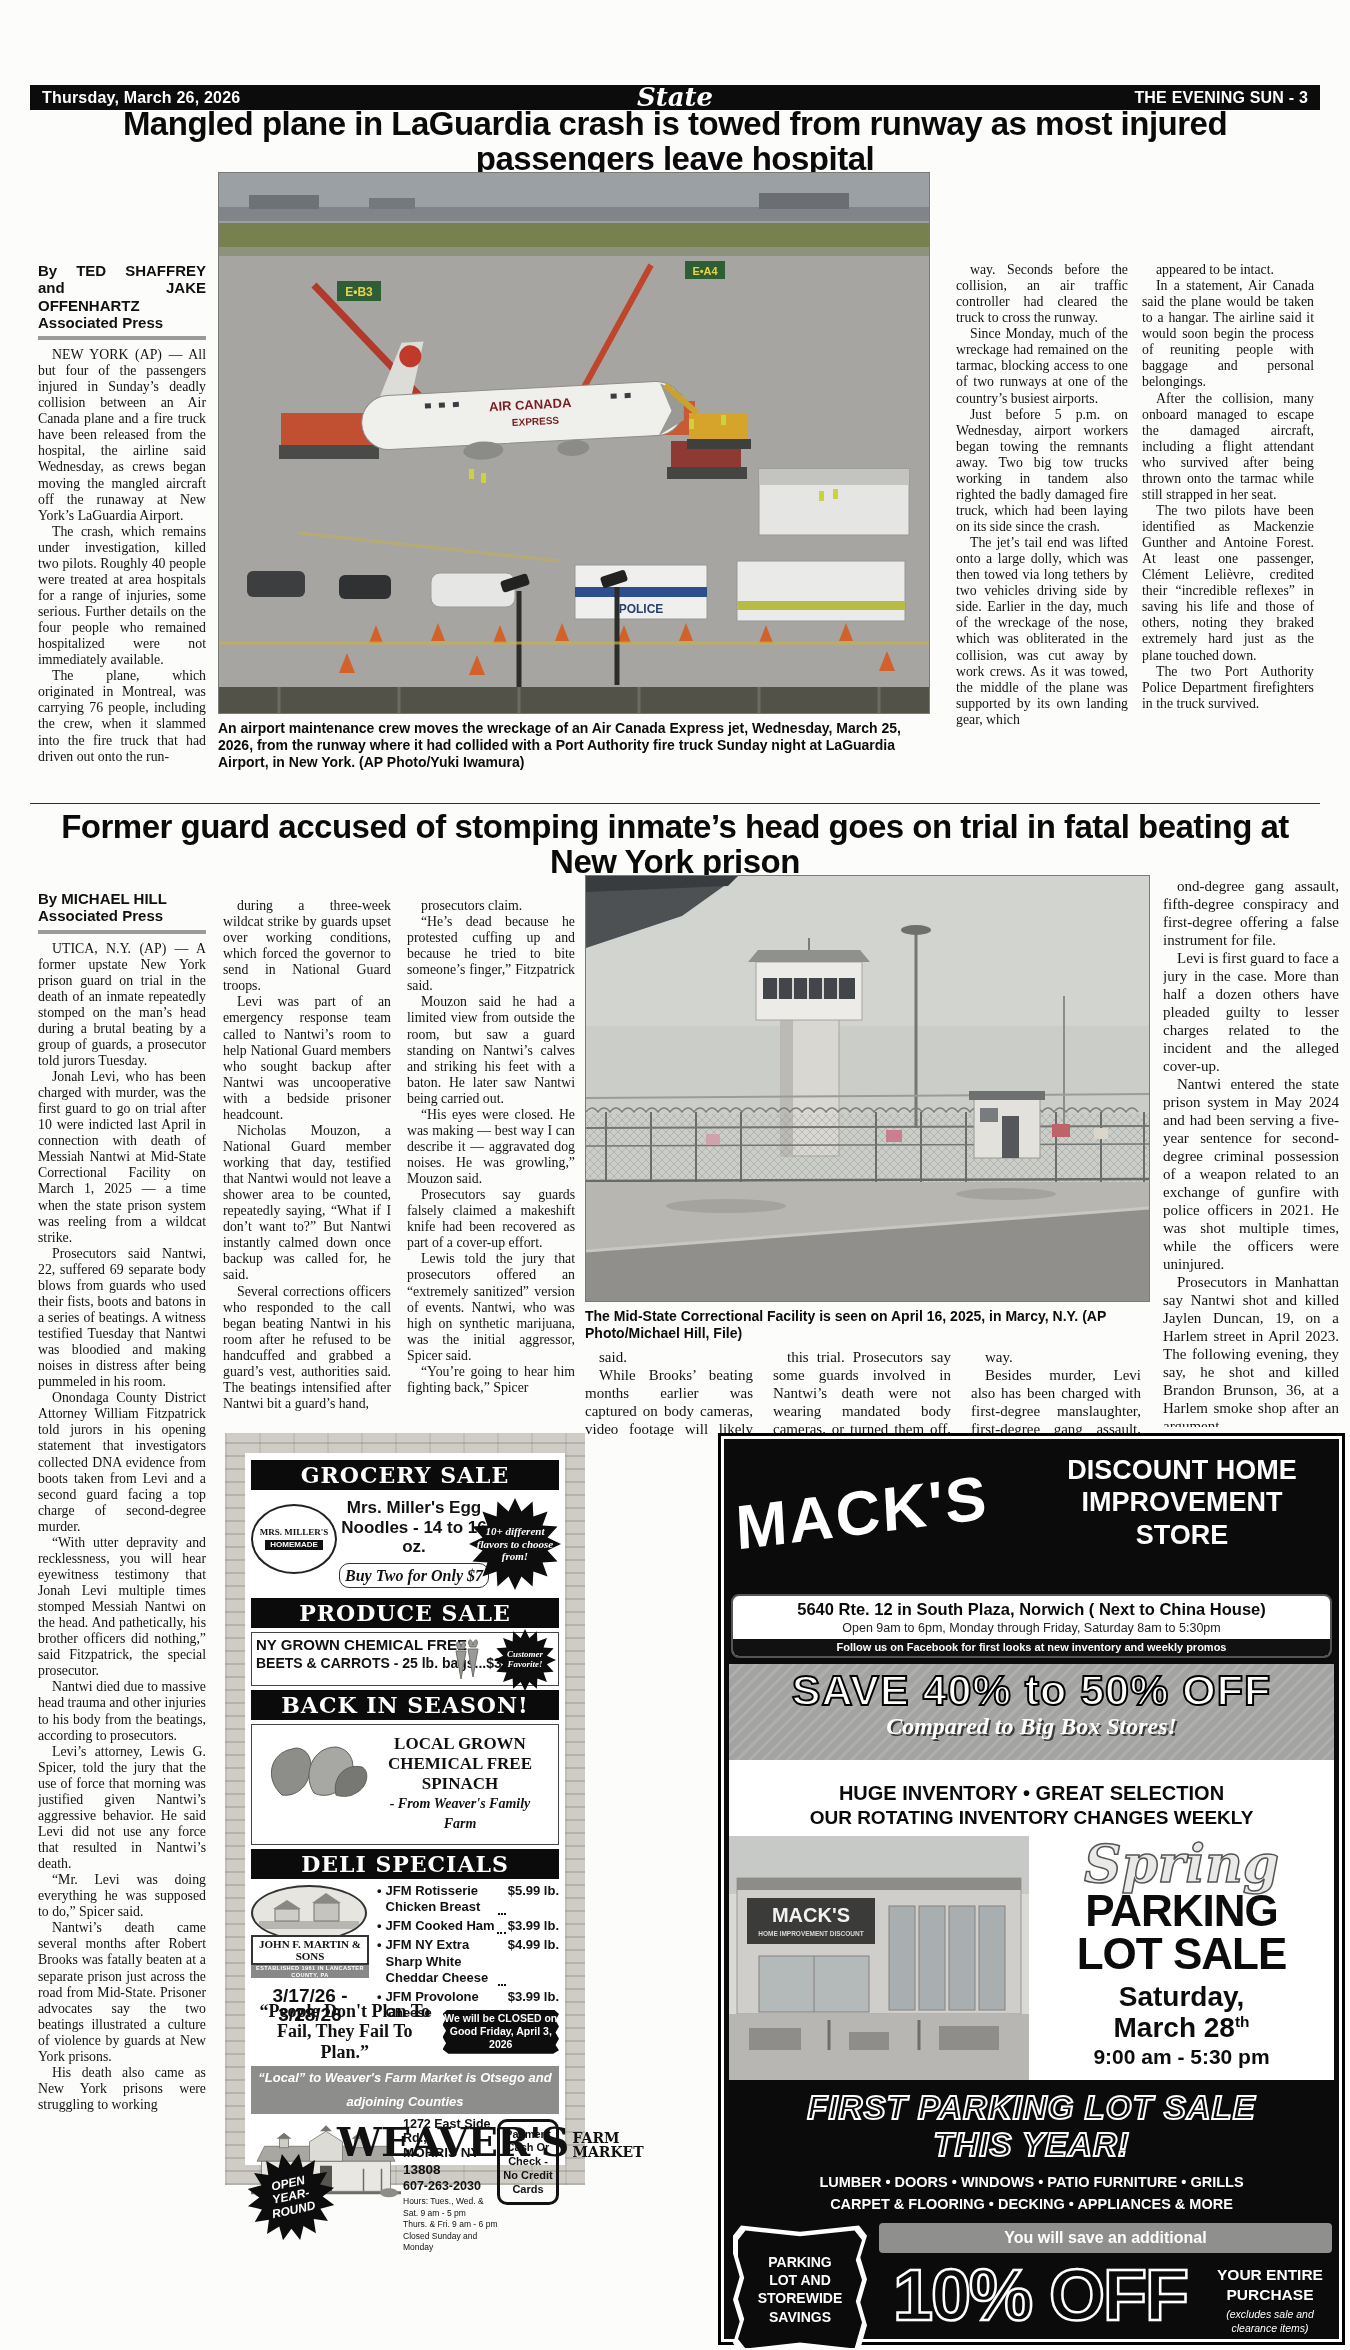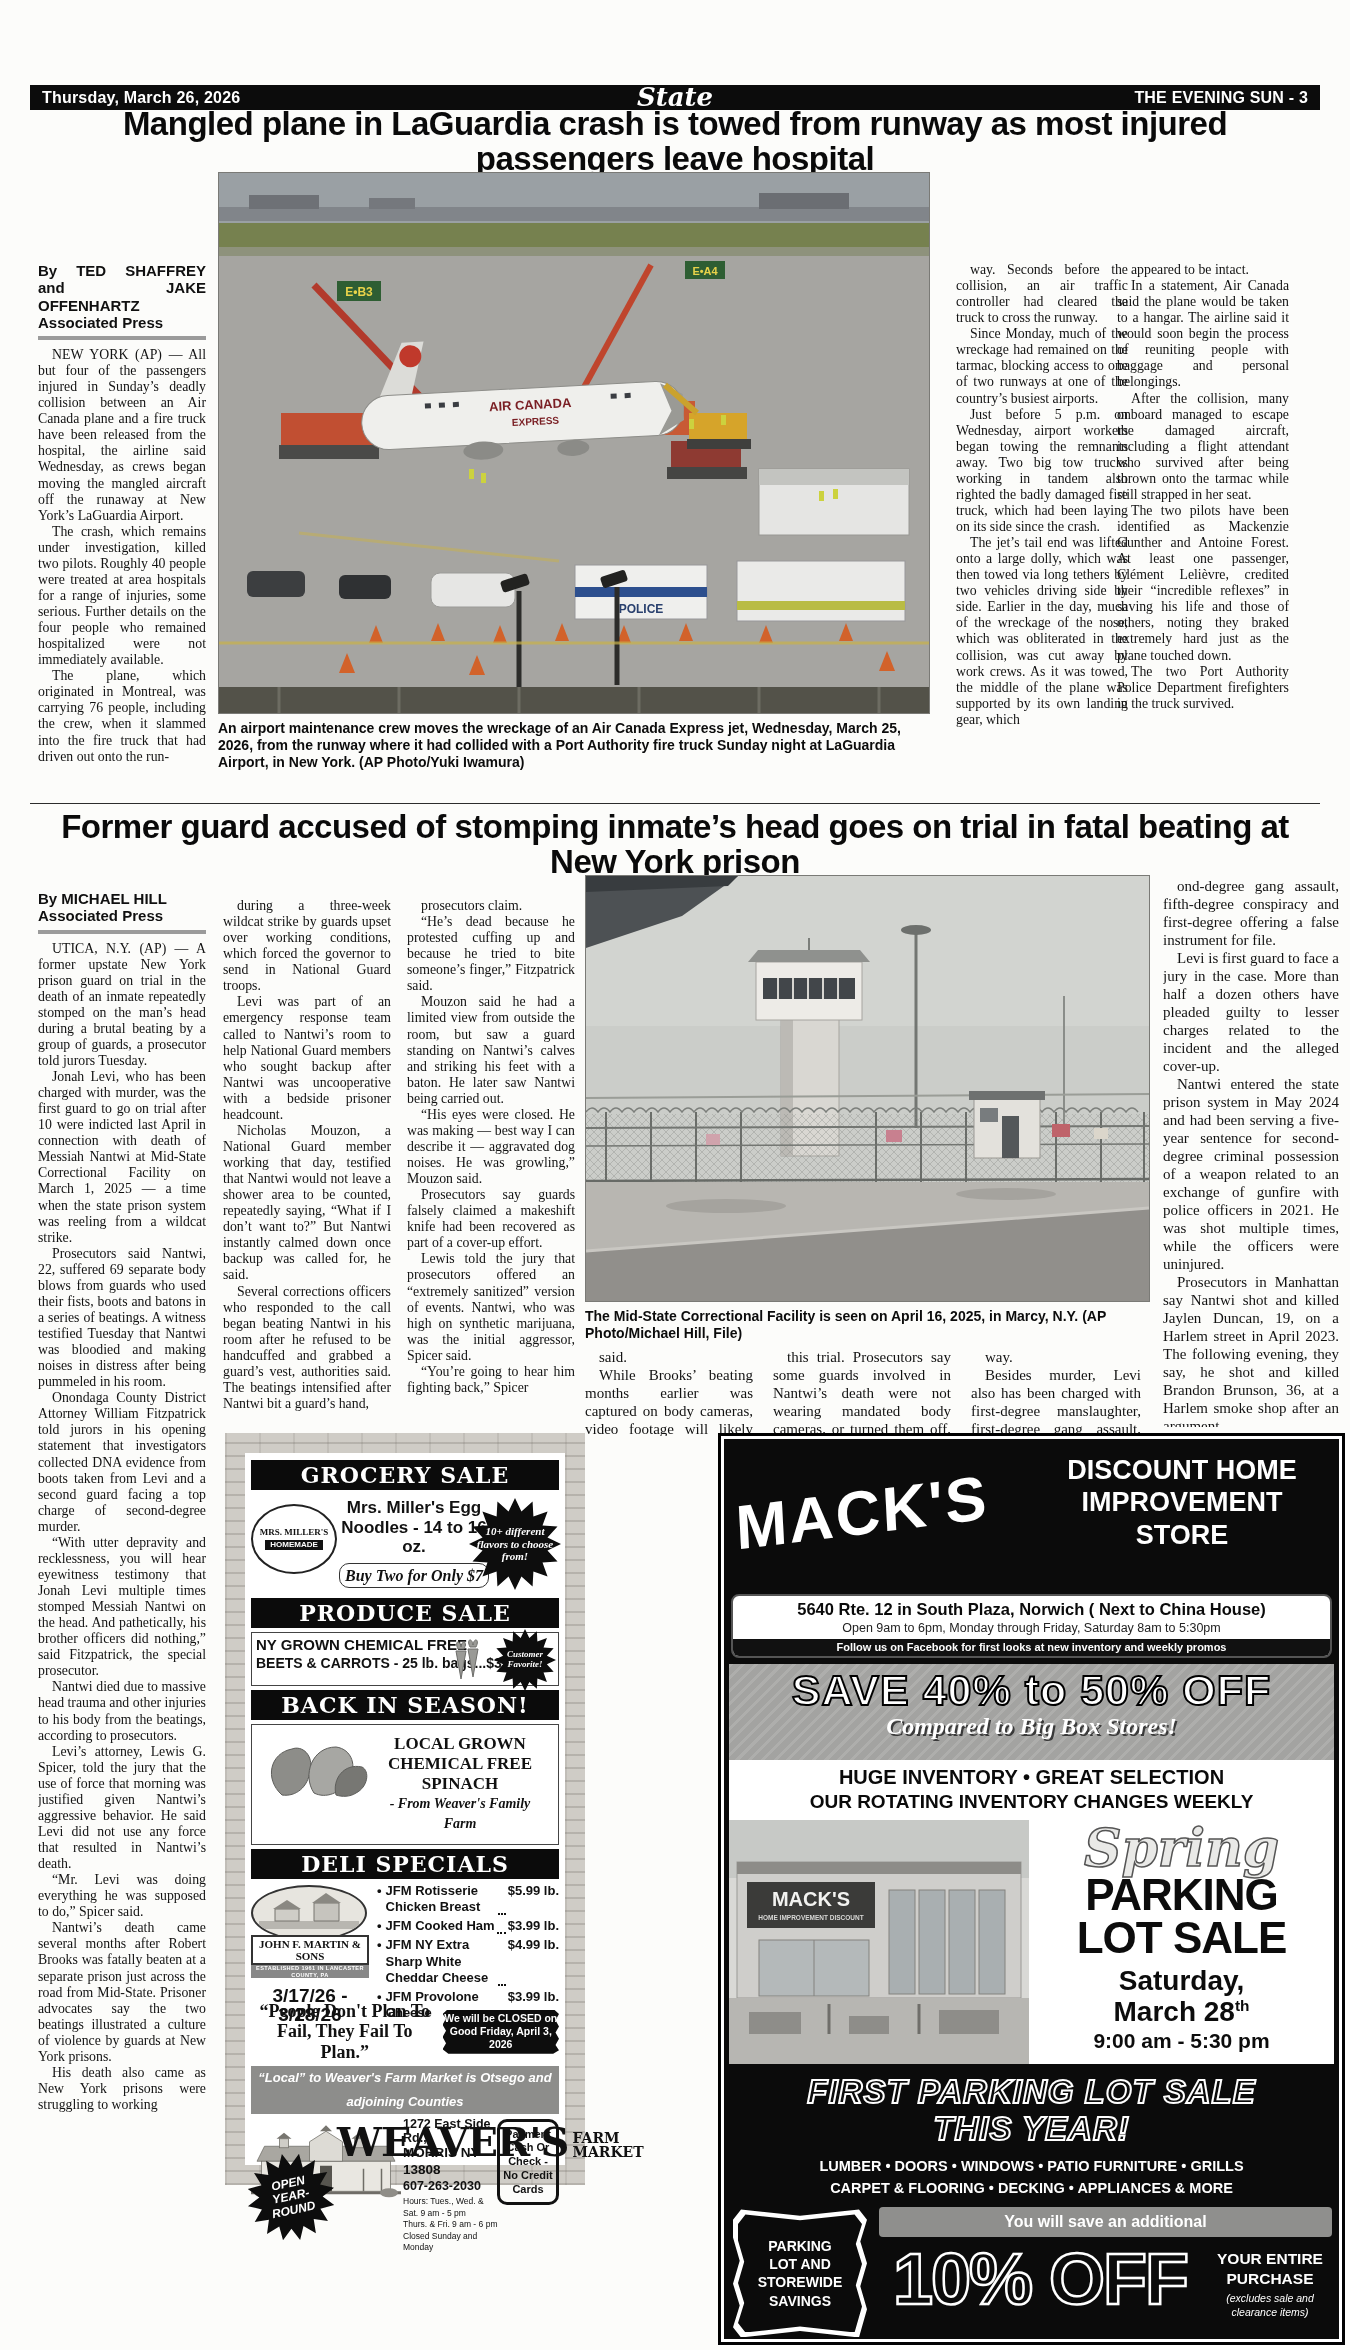"appeared to be intact." div.abs { left: 1117px -> 1142px }
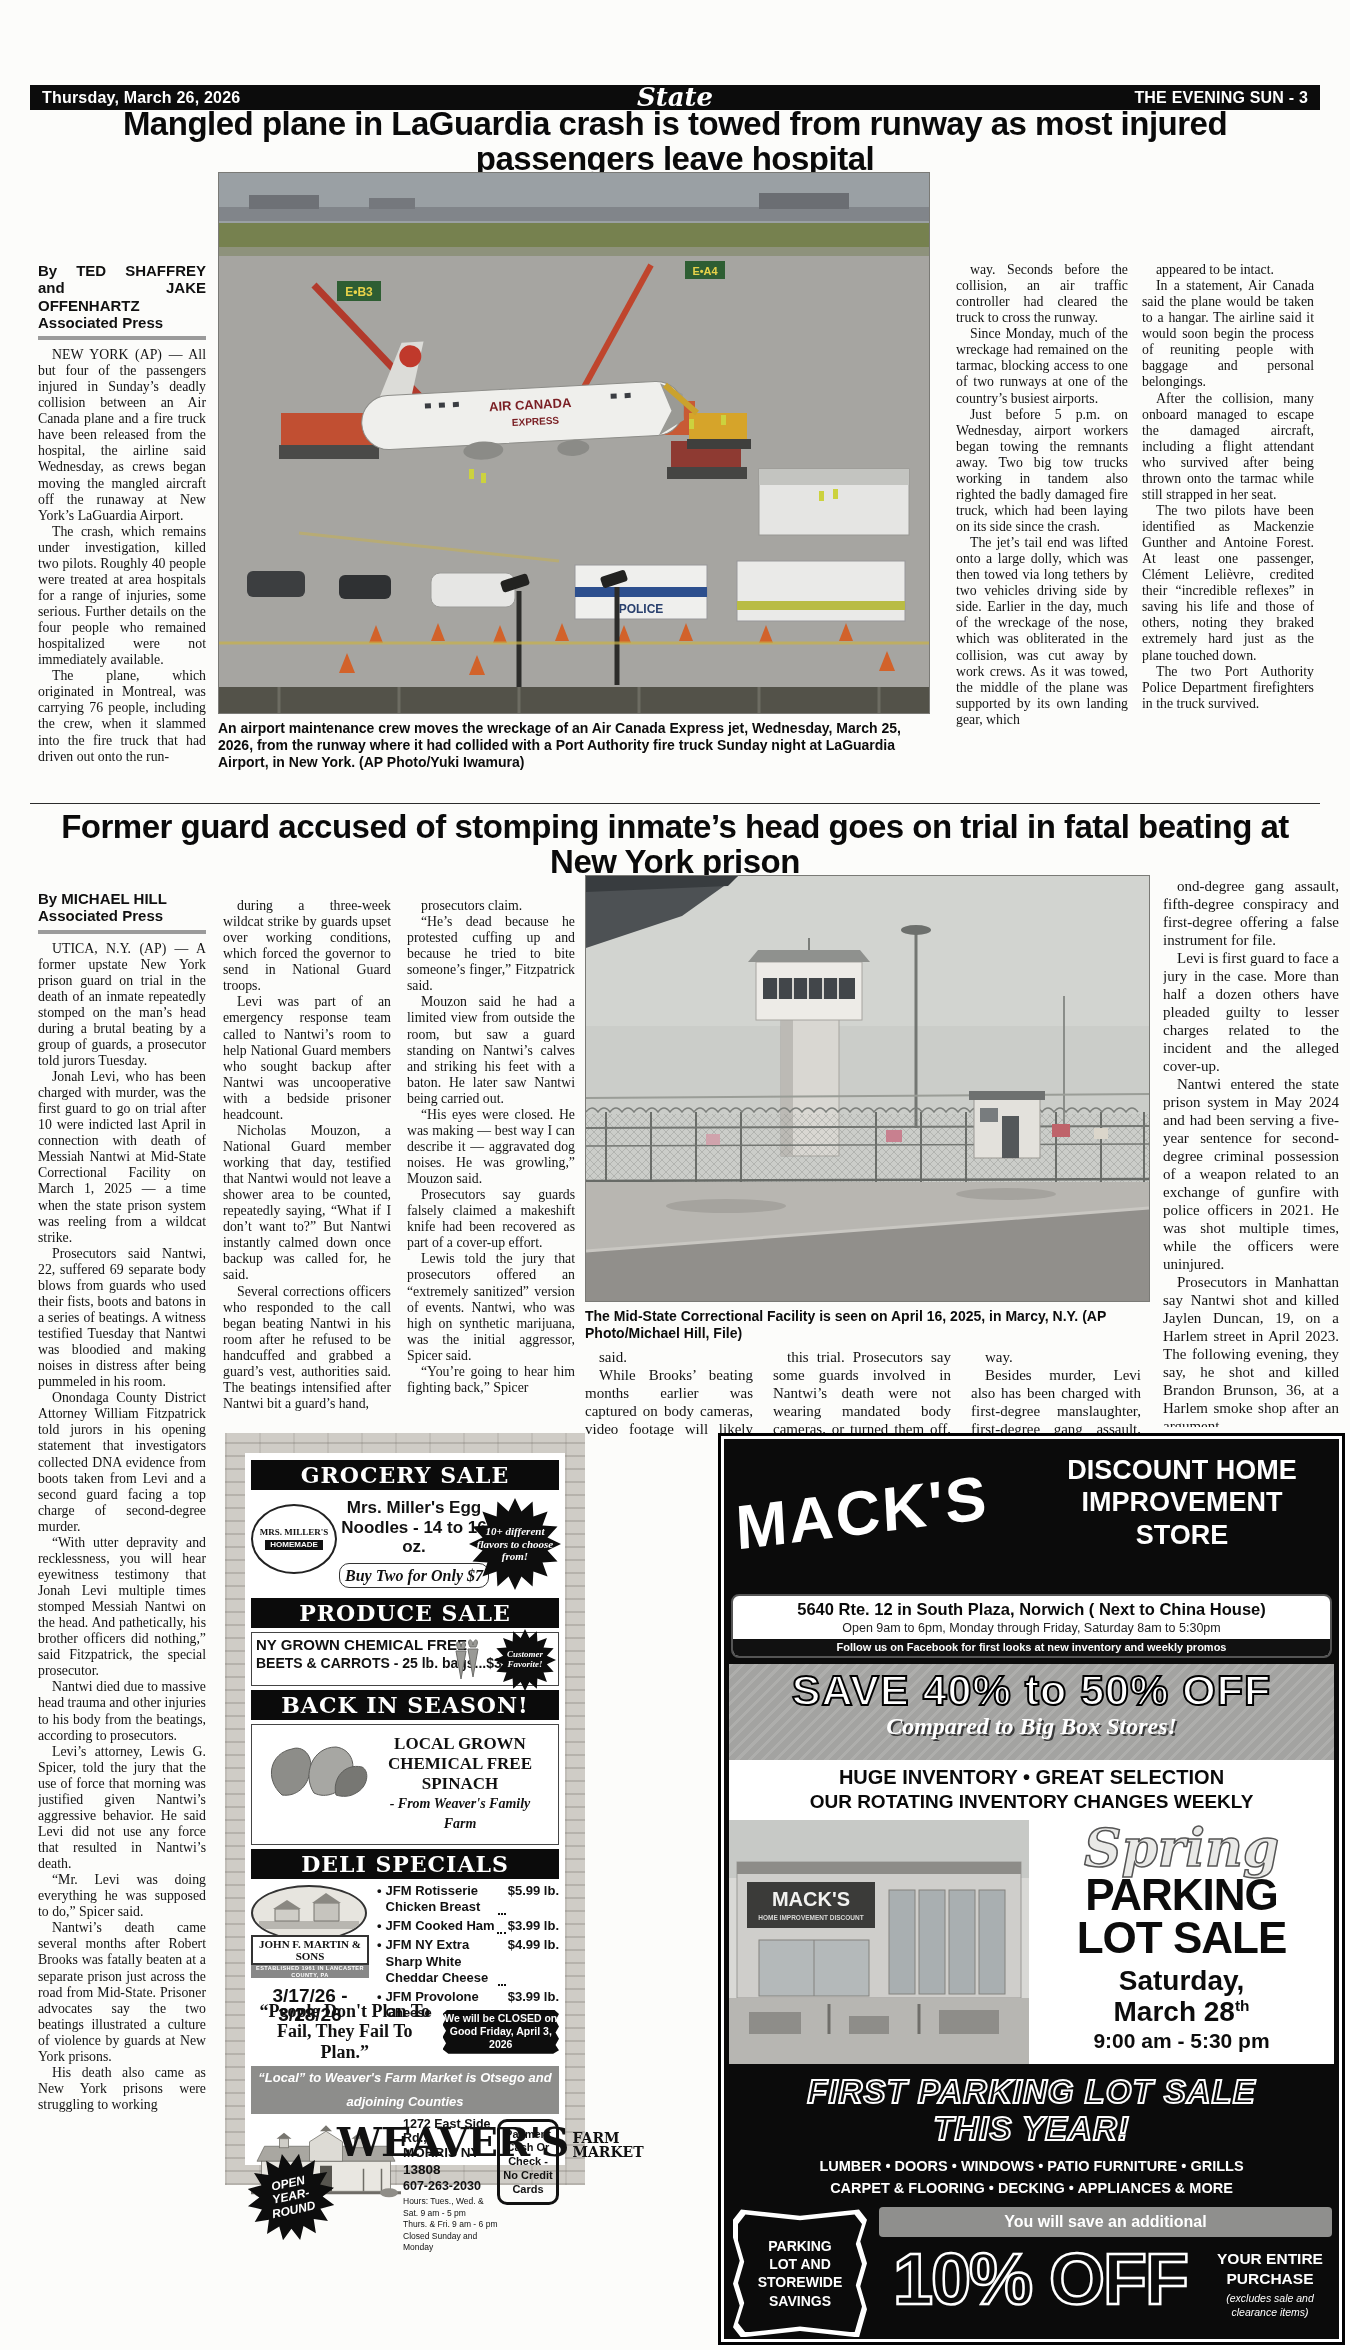"HUGE INVENTORY • GREAT SELECTION" .mk-inv { padding: 5px 0 6px 0 -> 21px 0 6px 0 }
